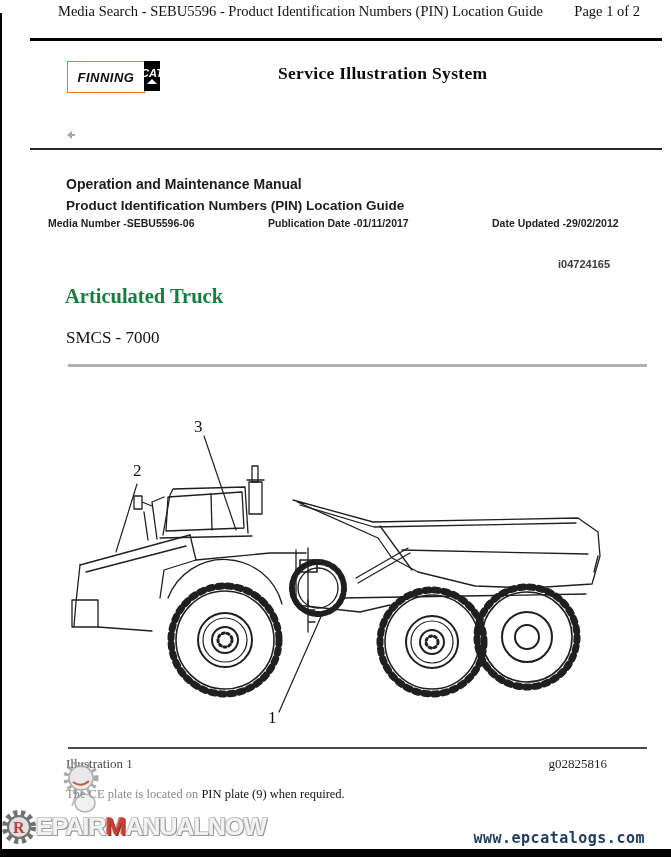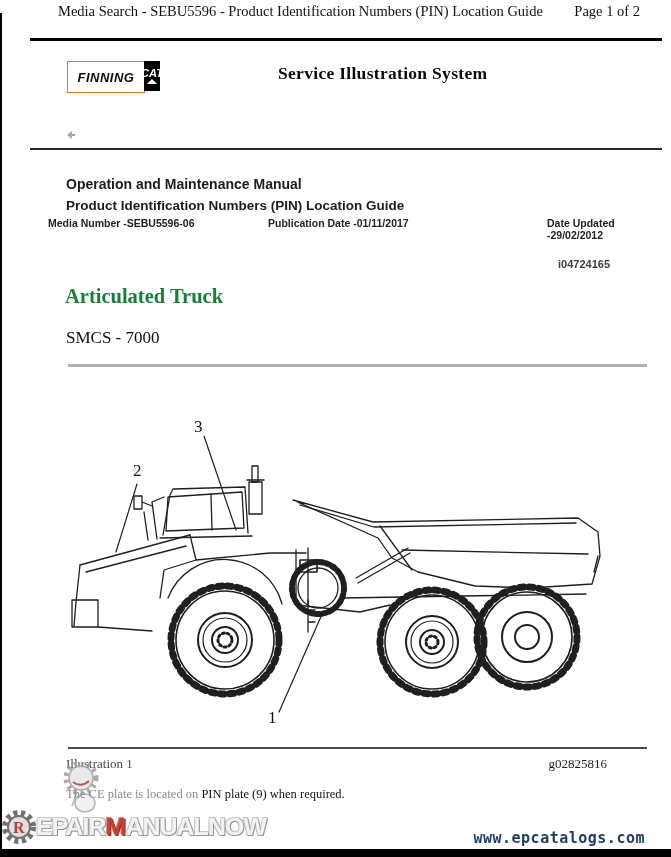"Date Updated -29/02/2012" .meta.m3 { left: 507px -> 452px }
